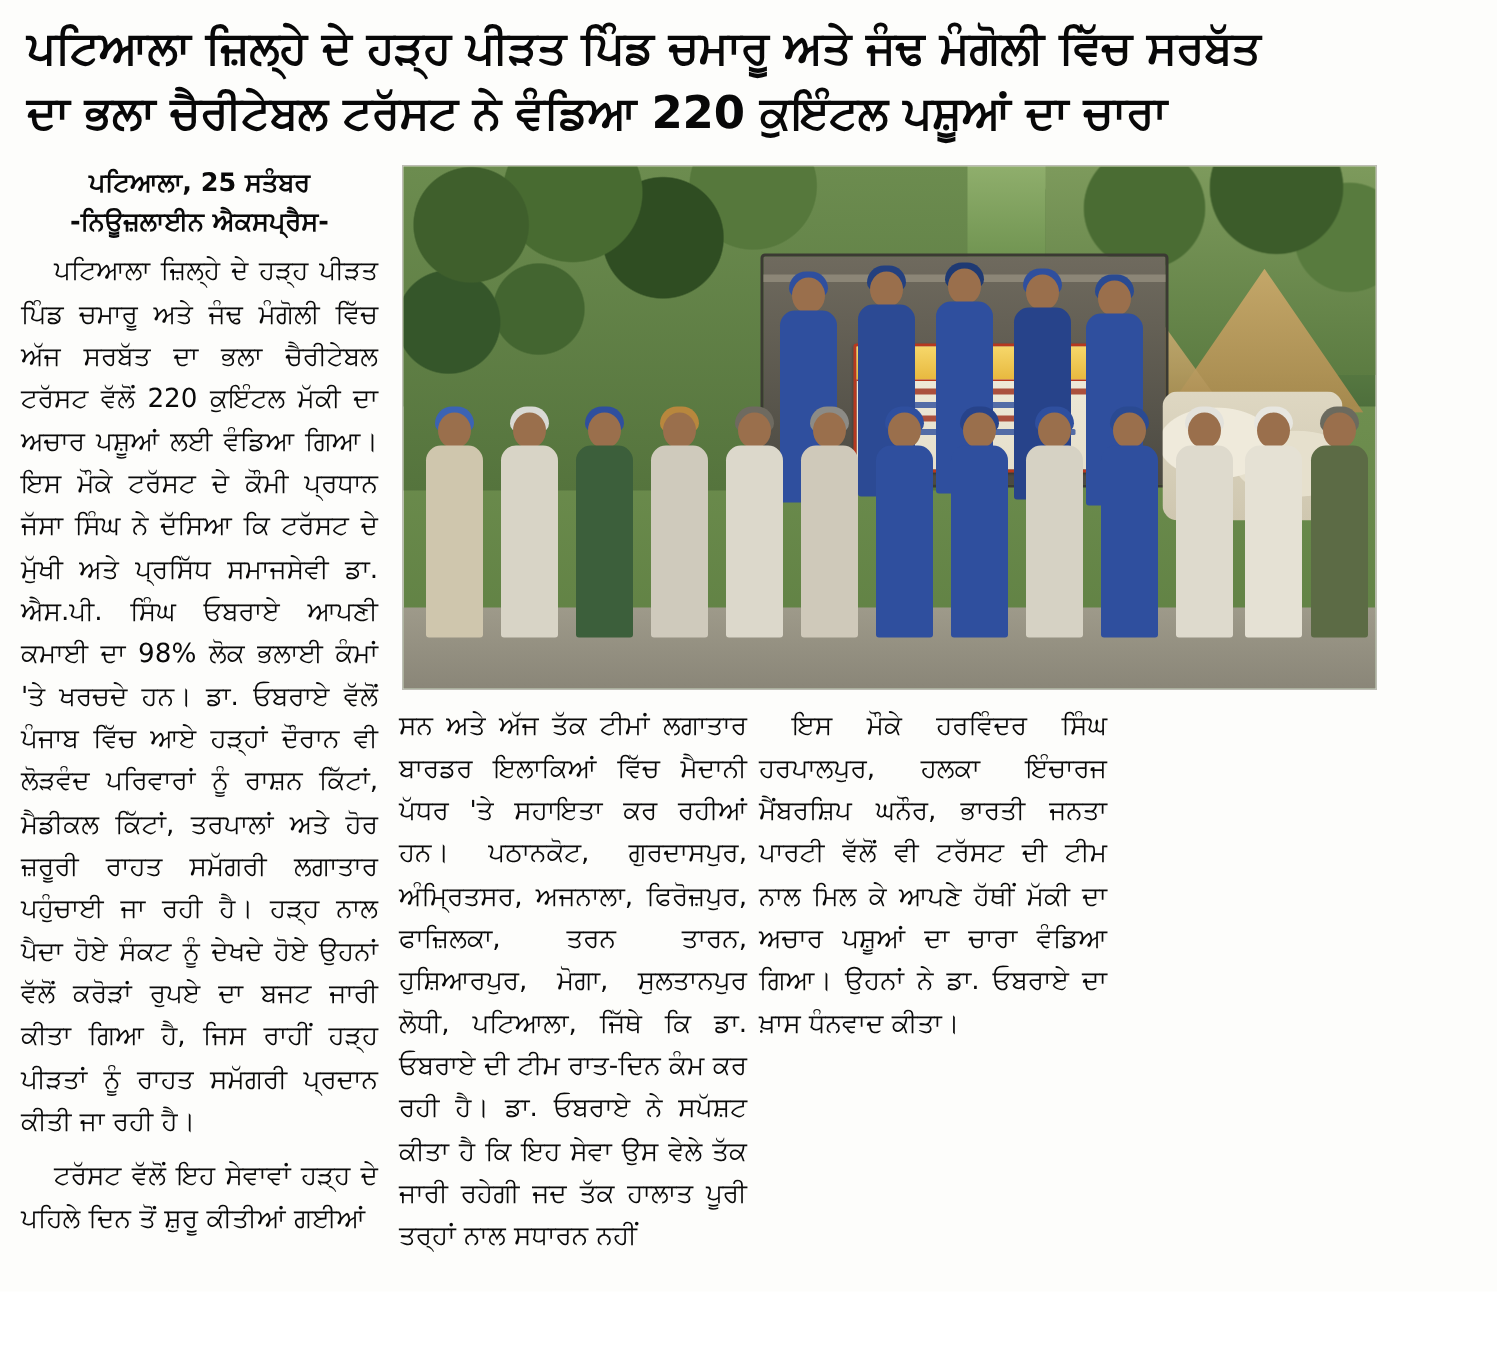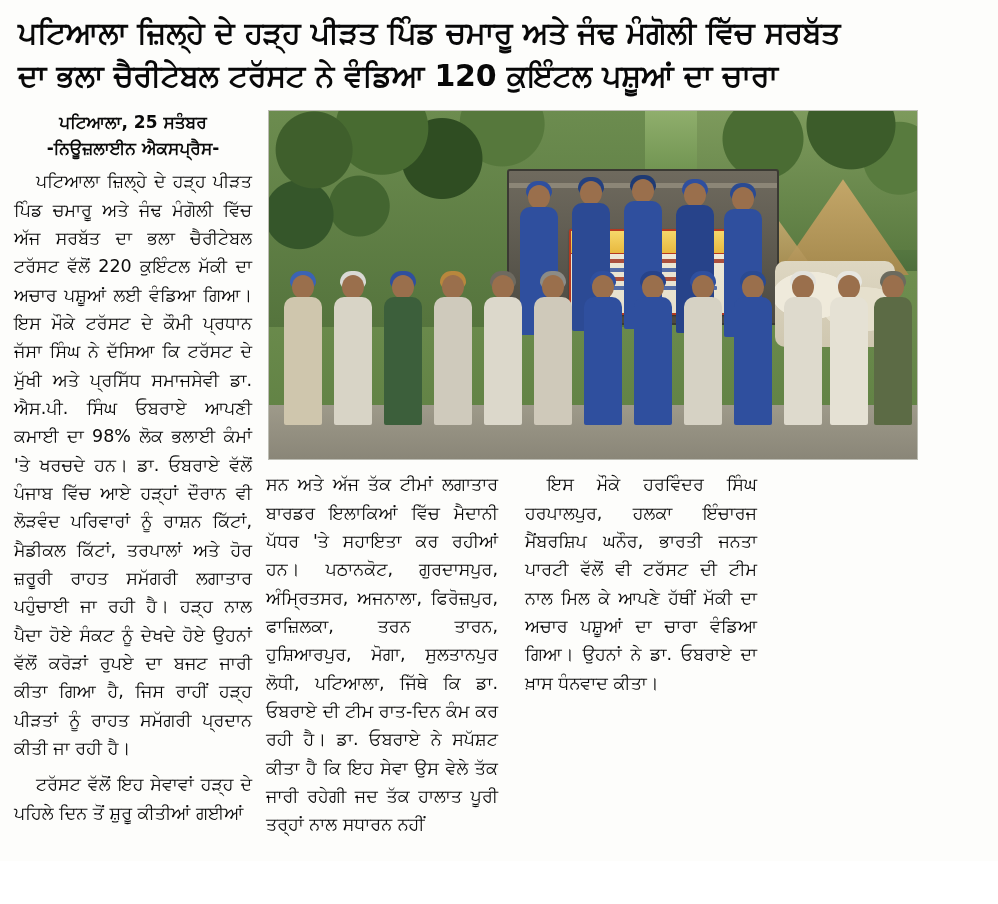"ਦਾ ਭਲਾ ਚੈਰੀਟੇਬਲ ਟਰੱਸਟ ਨੇ" span.headline-line { text: 120 -> 220 }
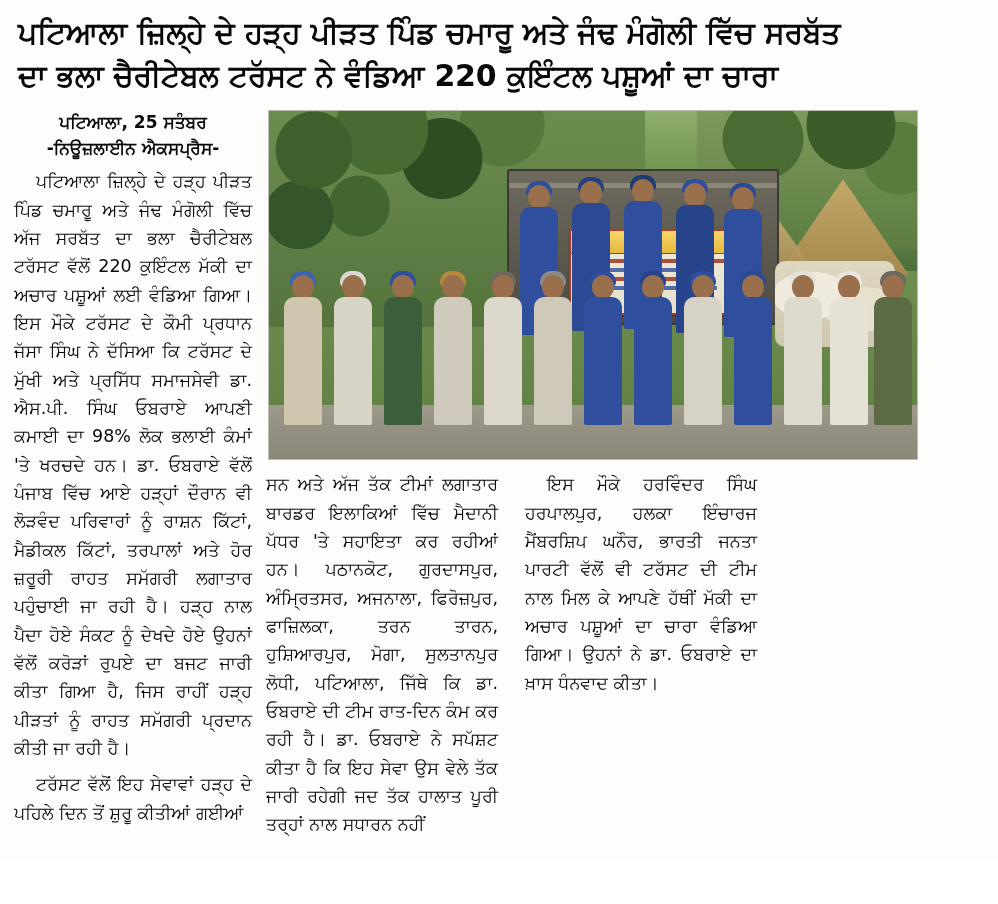"ਸਨ ਅਤੇ ਅੱਜ ਤੱਕ ਟੀਮਾਂ" div.content { gap: 27px -> 8px }
